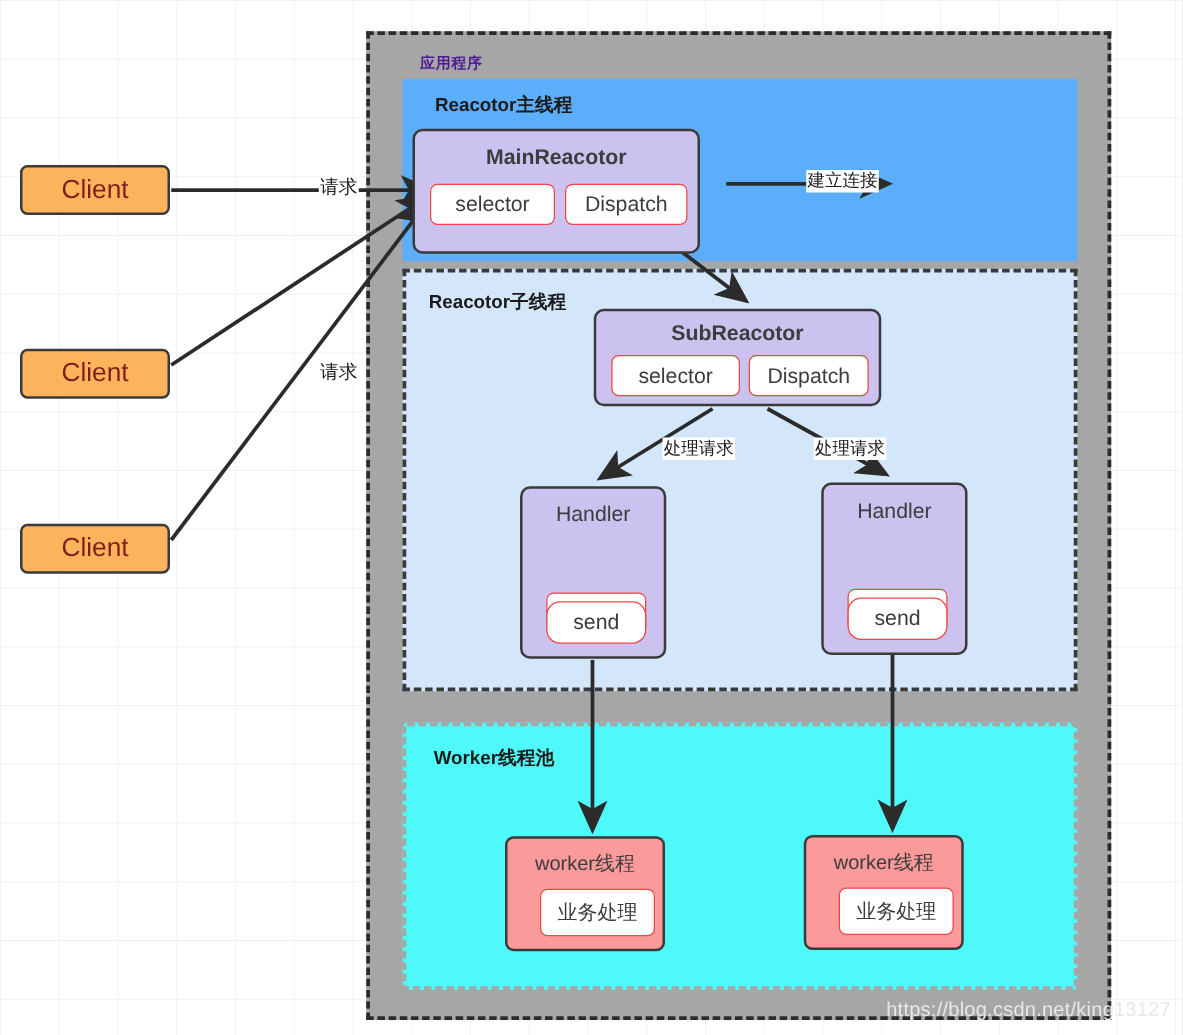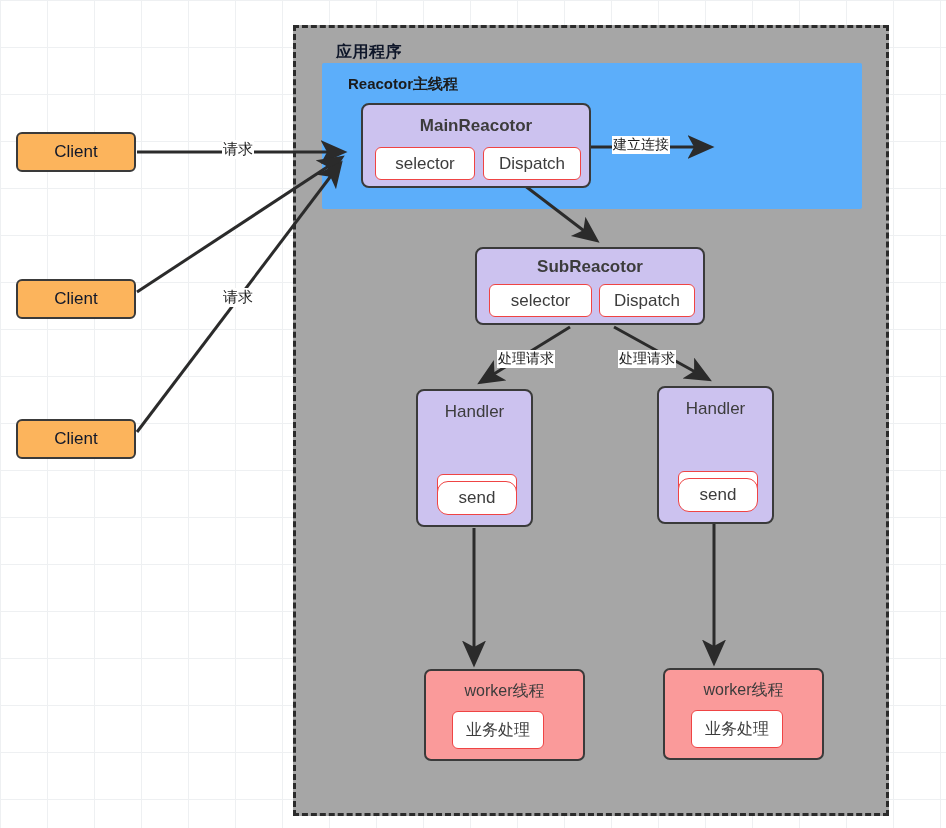"应用程序" .app-title { color: #0f172a -> #4c1d95; font-size: 16px -> 12px }
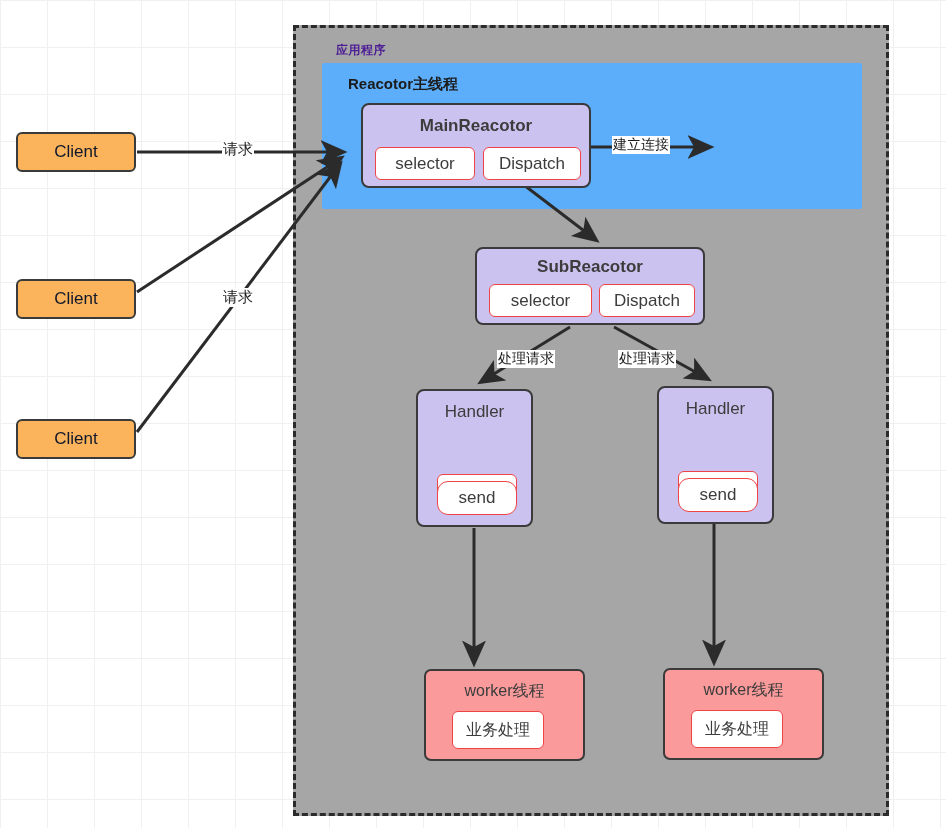"MainReacotor" .main-reactor { height: 85px -> 100px; left: 361px -> 330px }
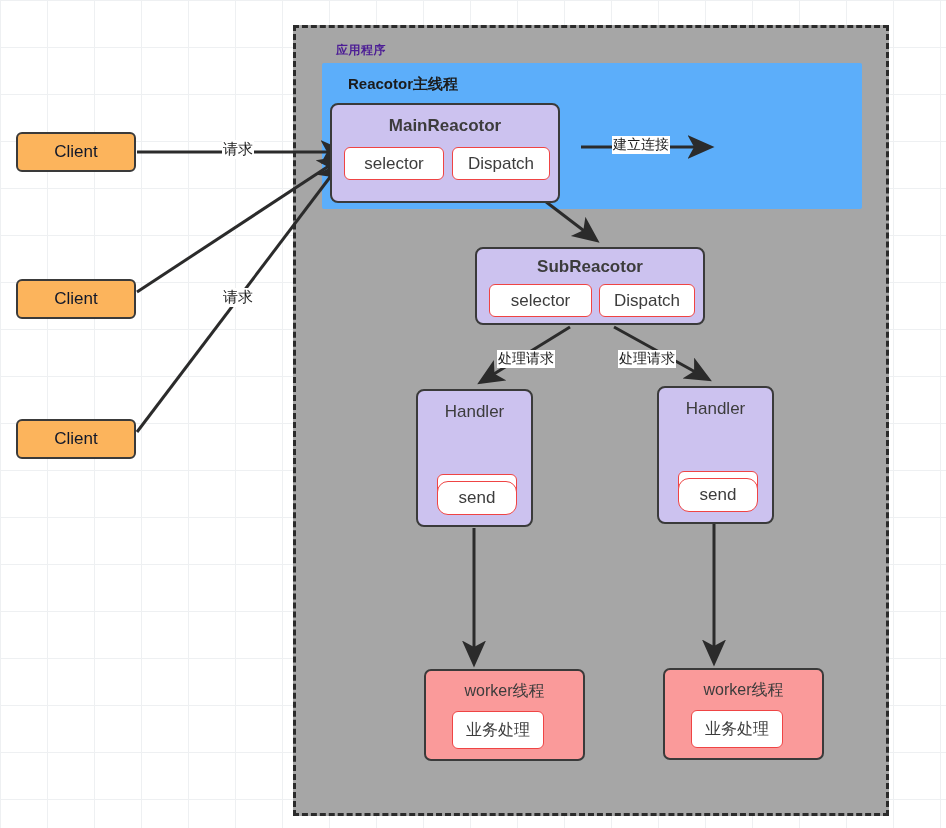"Client" .client { color: #0f172a -> #7f1d1d; font-size: 17px -> 21px }
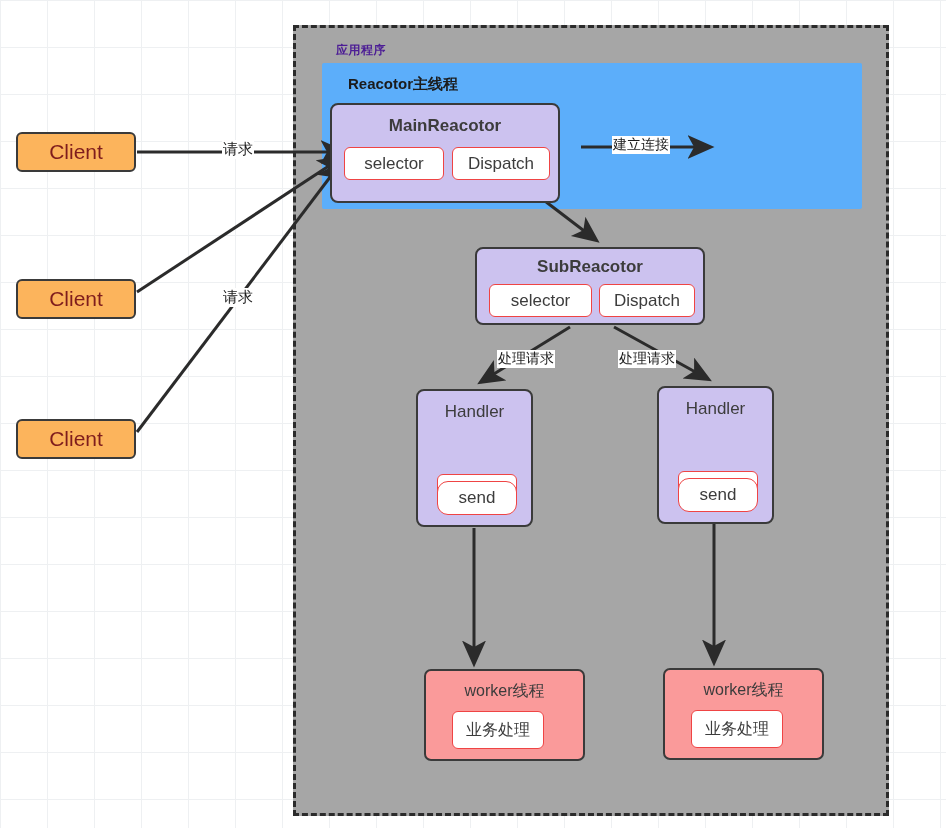"请求" .edge-label { margin-left: none -> 33px }
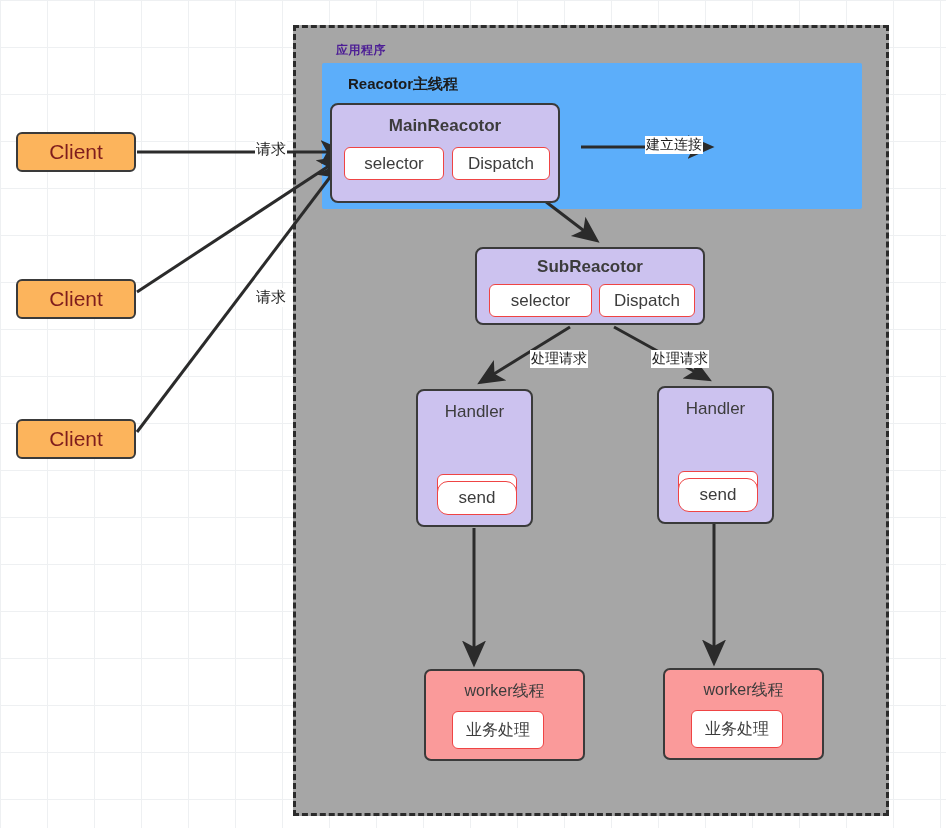"Reacotor子线程" div.box { html: none -> <div> <div>Reacotor子线程</div> </div> }
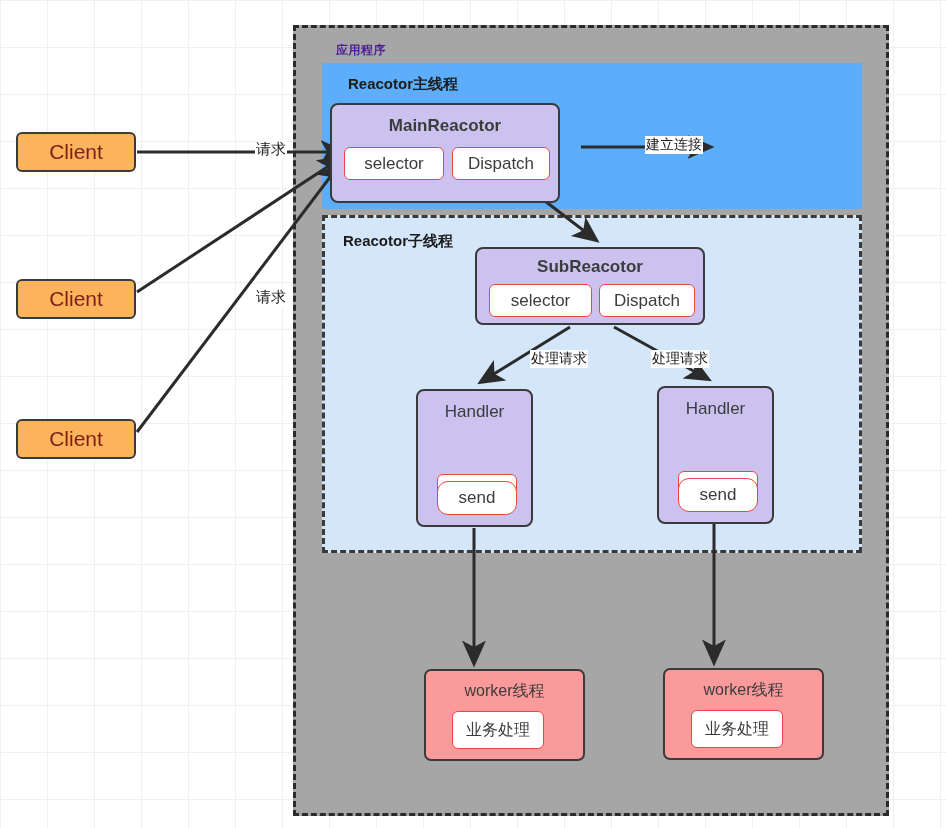"Worker线程池" div.box { html: none -> <div> <div>Worker线程池</div> </div> }
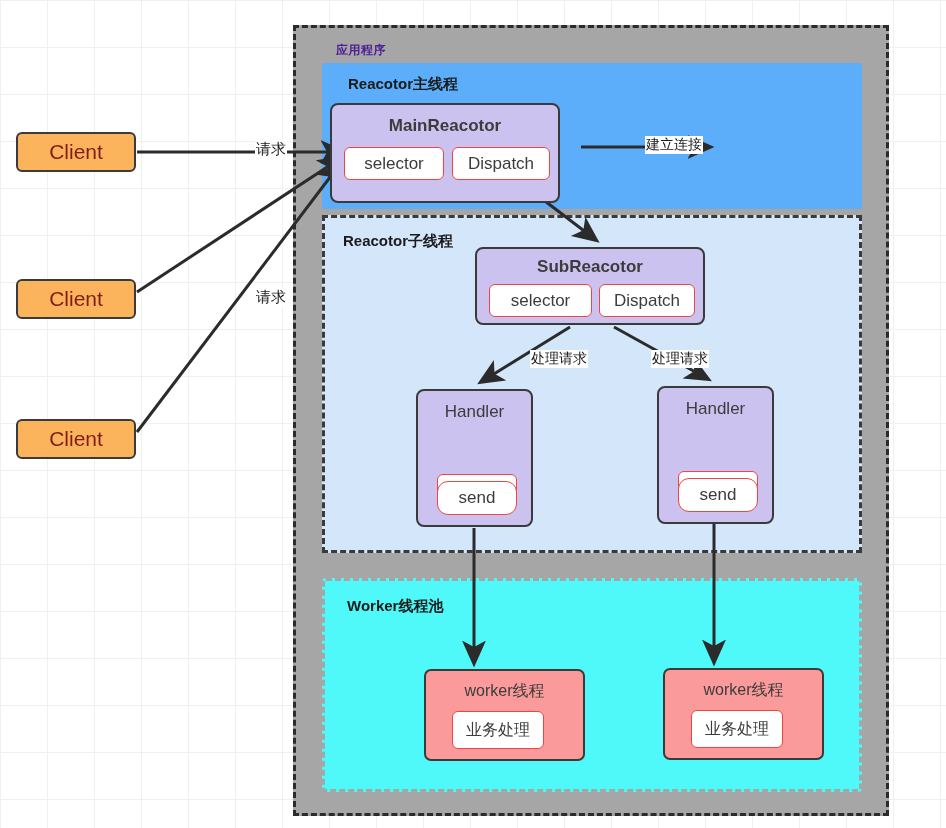"worker线程" .worker { margin-left: 20px -> none; width: 161px -> 128px }
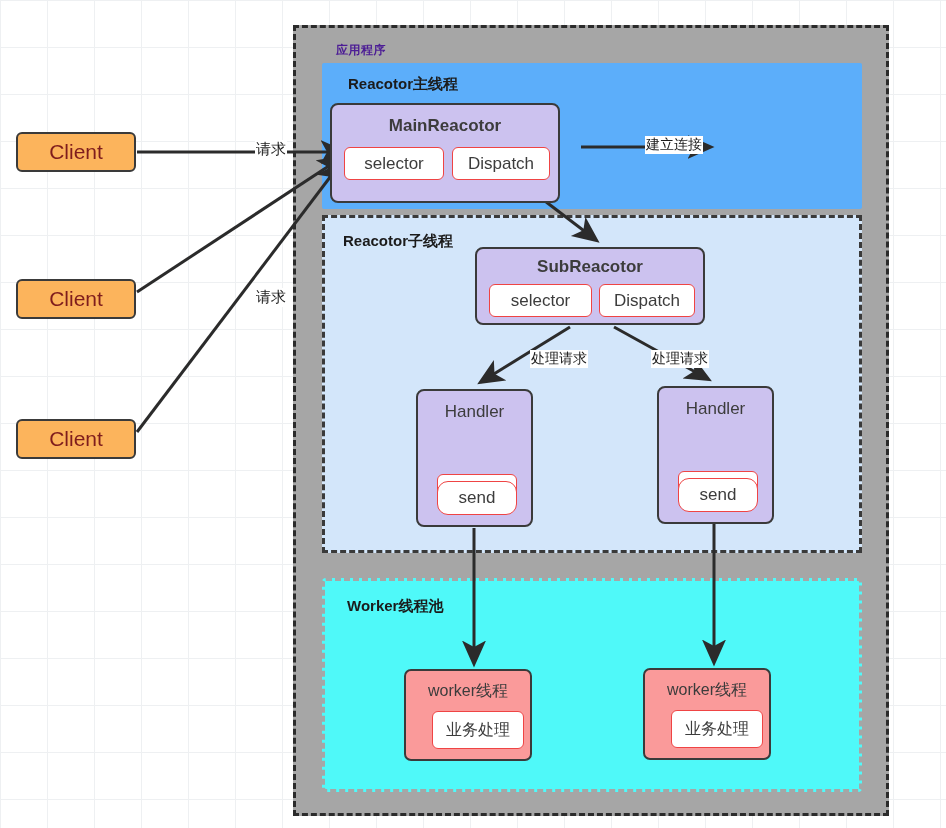"https://blog.csdn.net/king13127" div.watermark { html: none -> <div>https://blog.csdn.net/king13127</div> }
